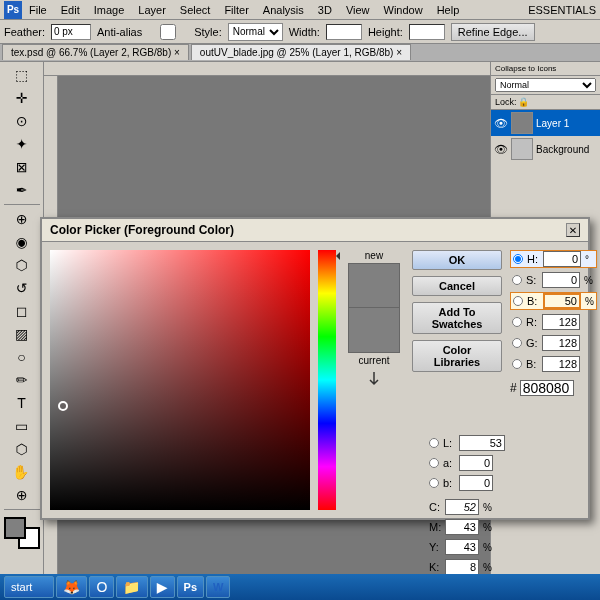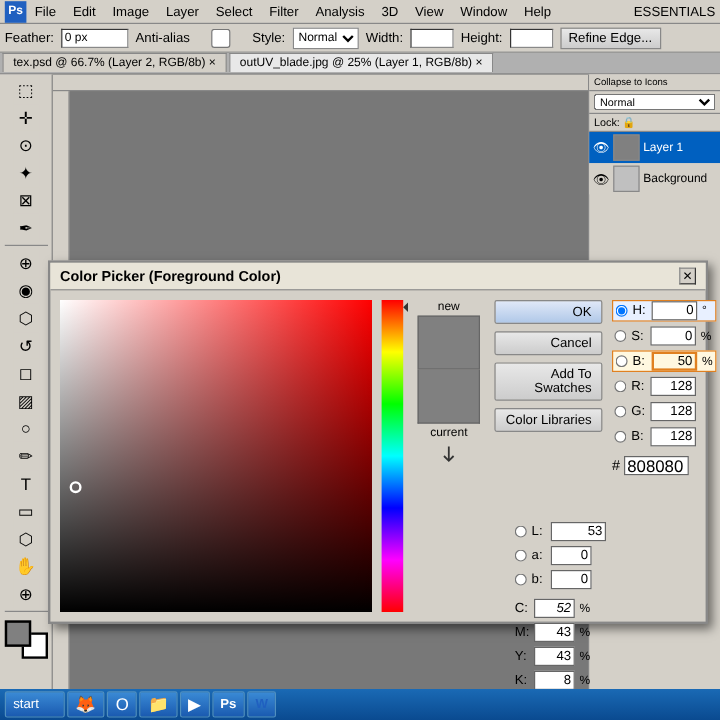"0 px" input { width: 56px -> 40px }
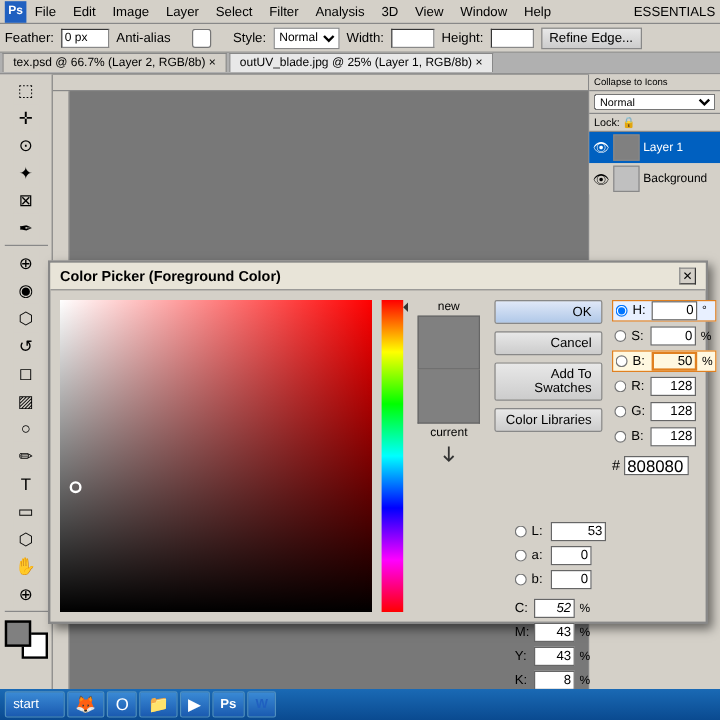"OK" .dialog-btn { font-weight: none -> bold; text-align: right -> center }
